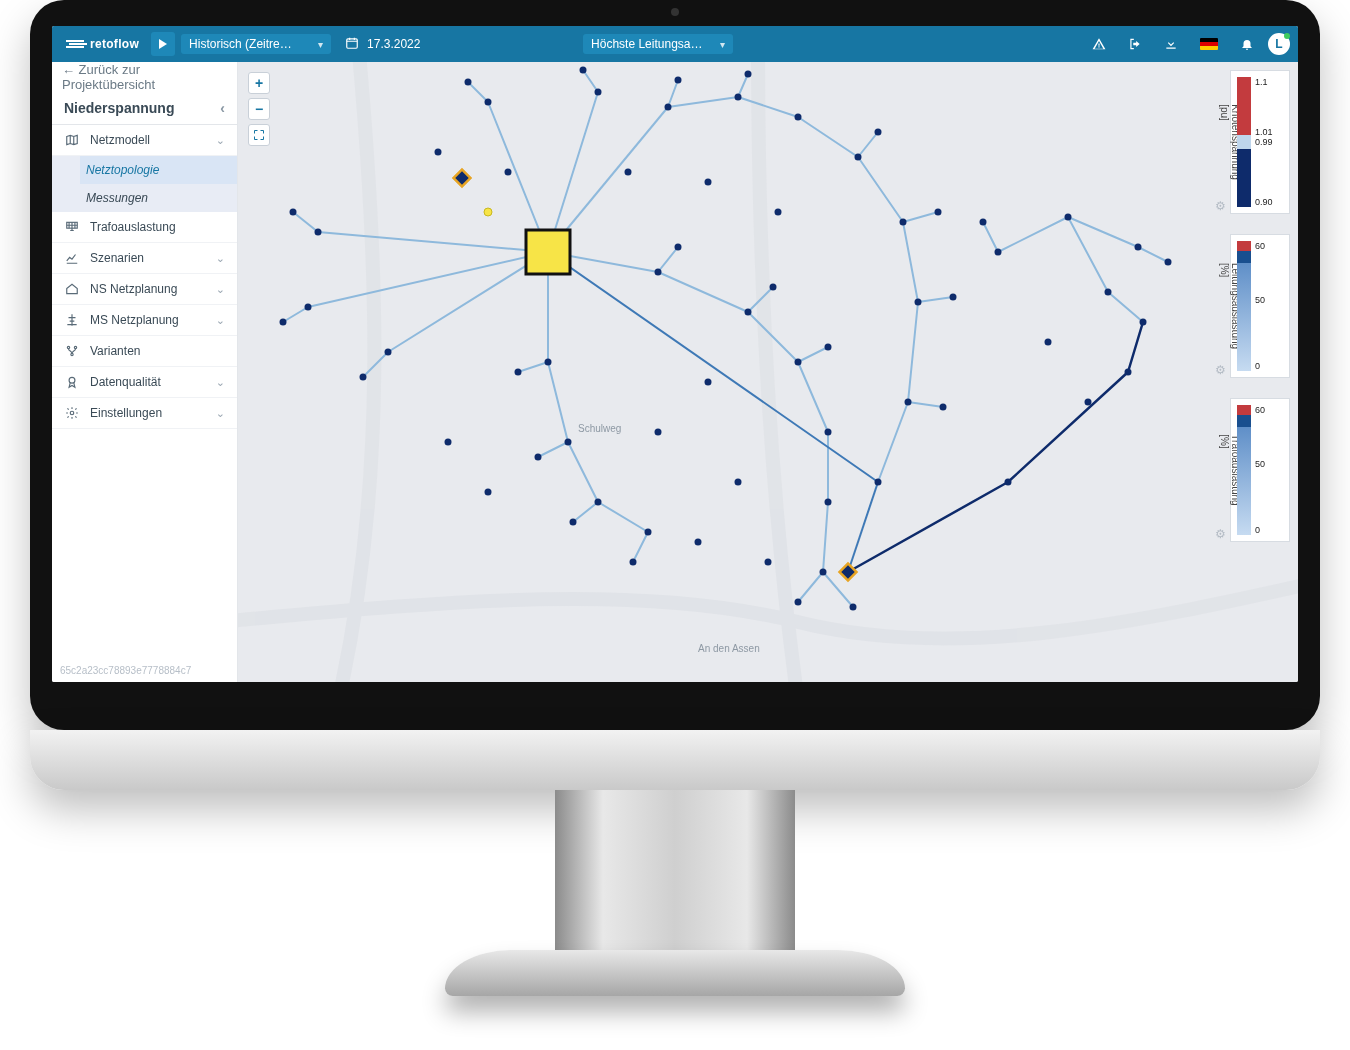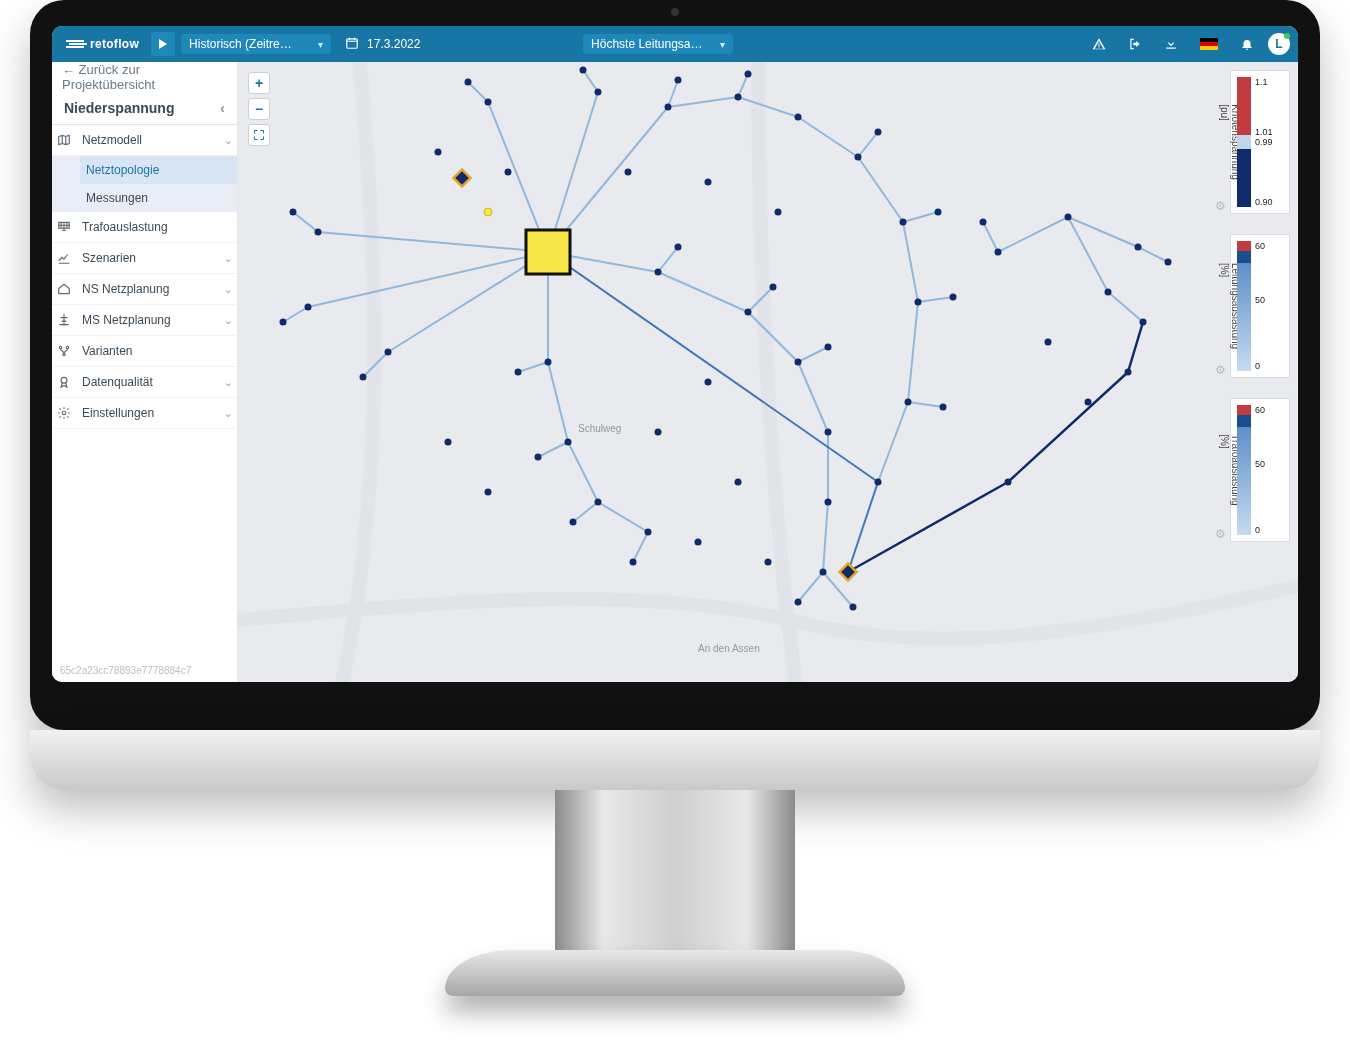"retoflow" .screen { border-radius: 10px -> 2px }
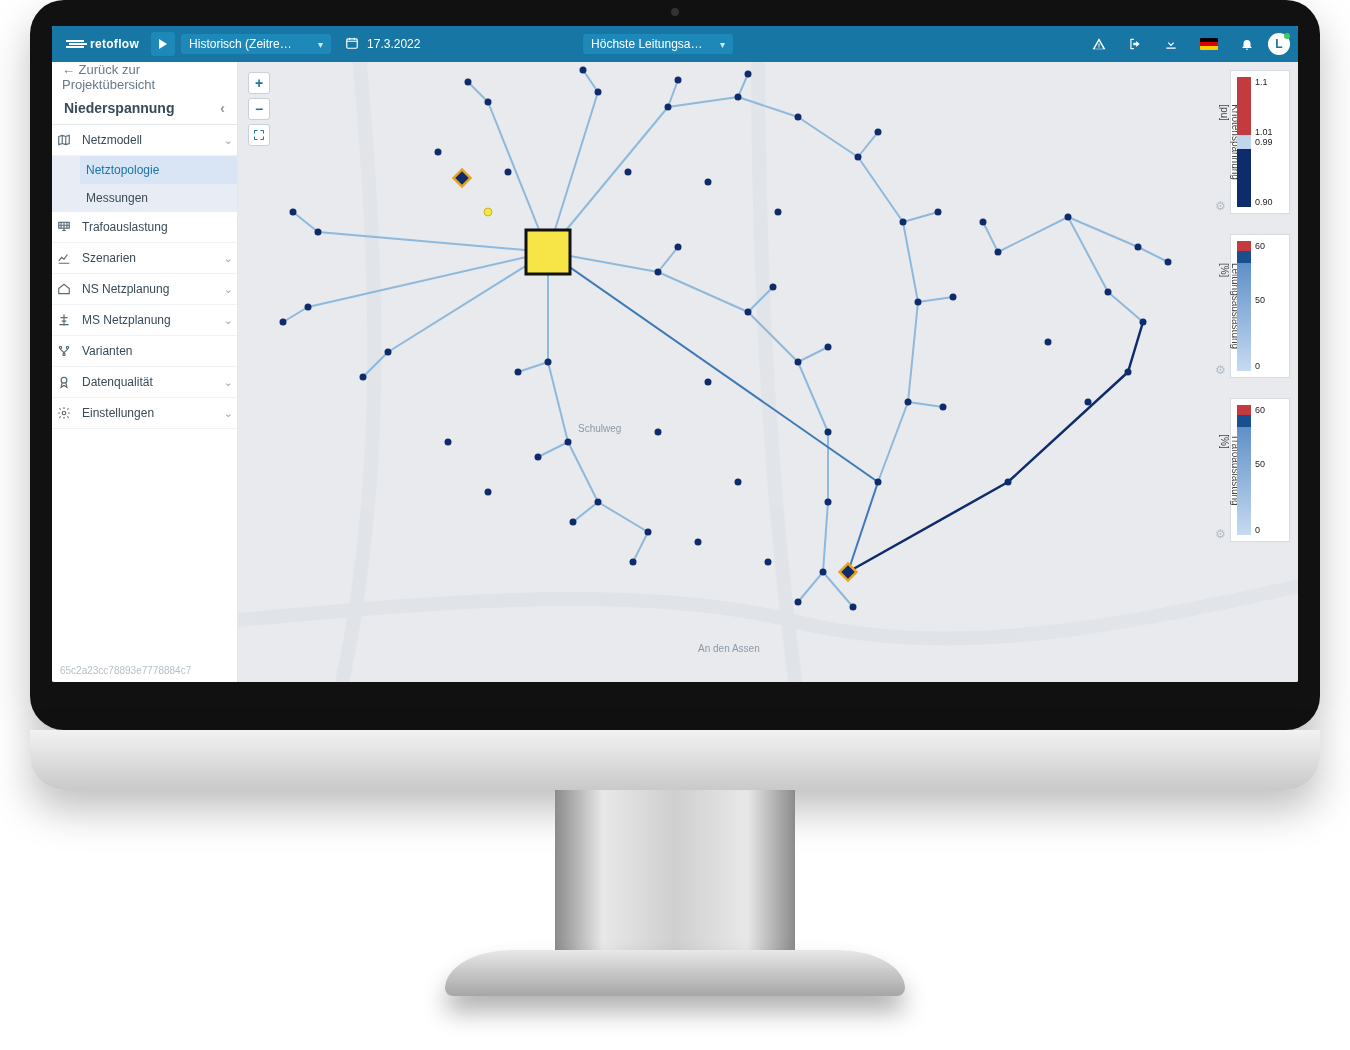"Netzmodell" .nav-item { padding: 8px 4px -> 8px 12px }
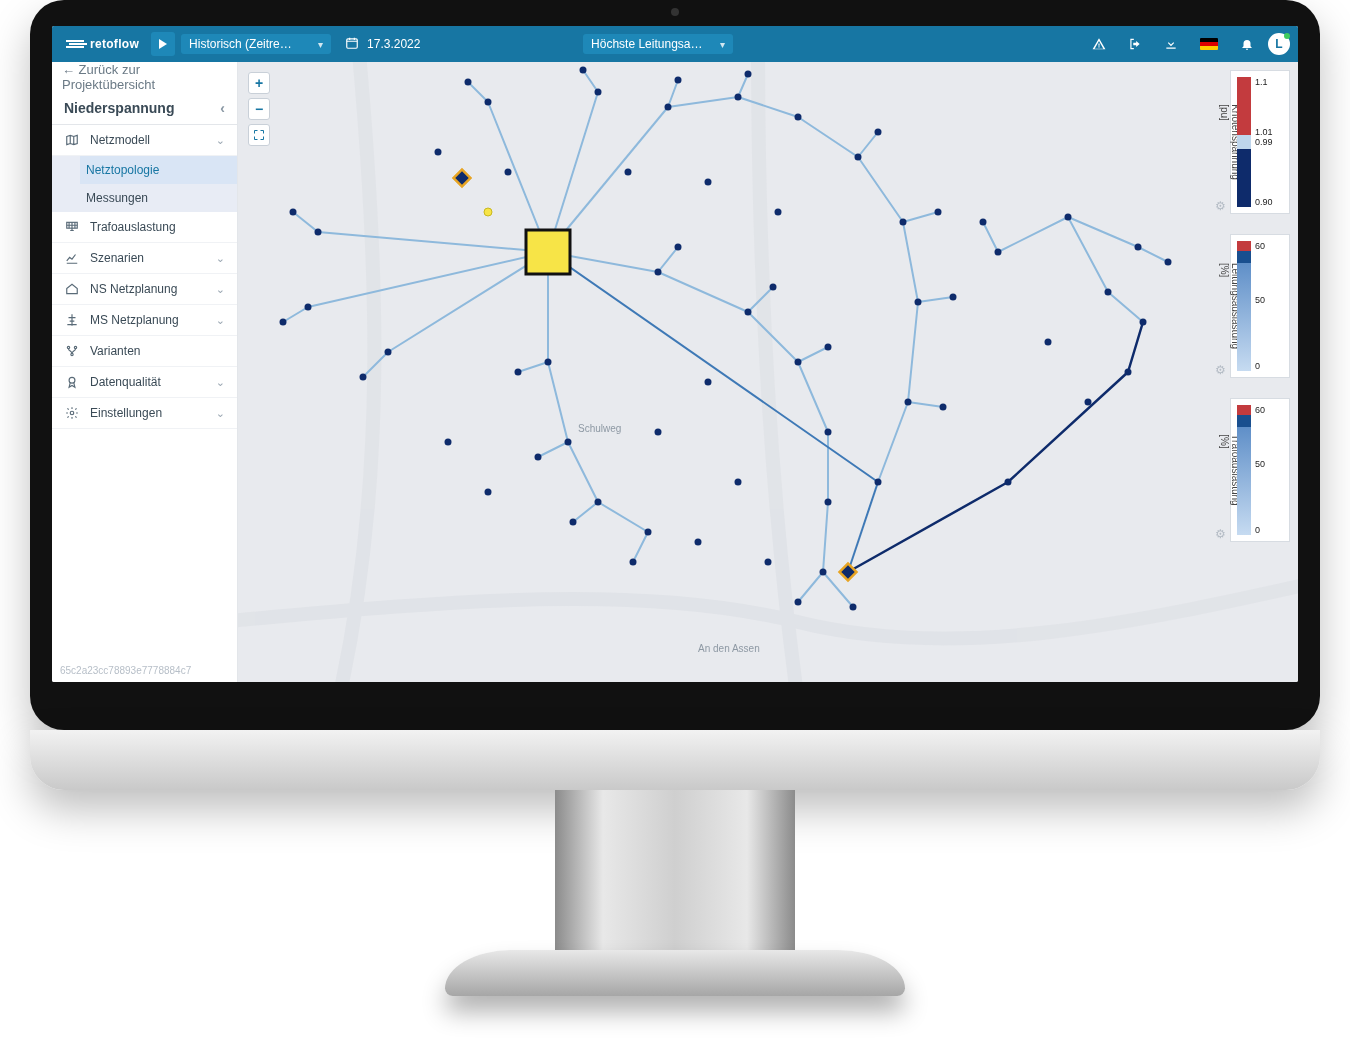"Netztopologie" .sub { font-style: none -> italic }
